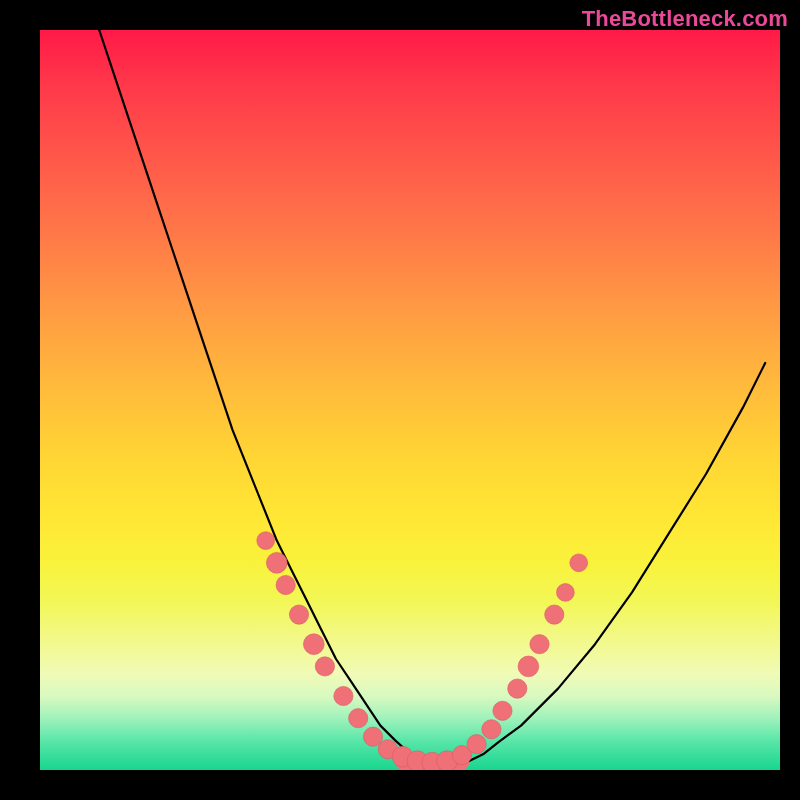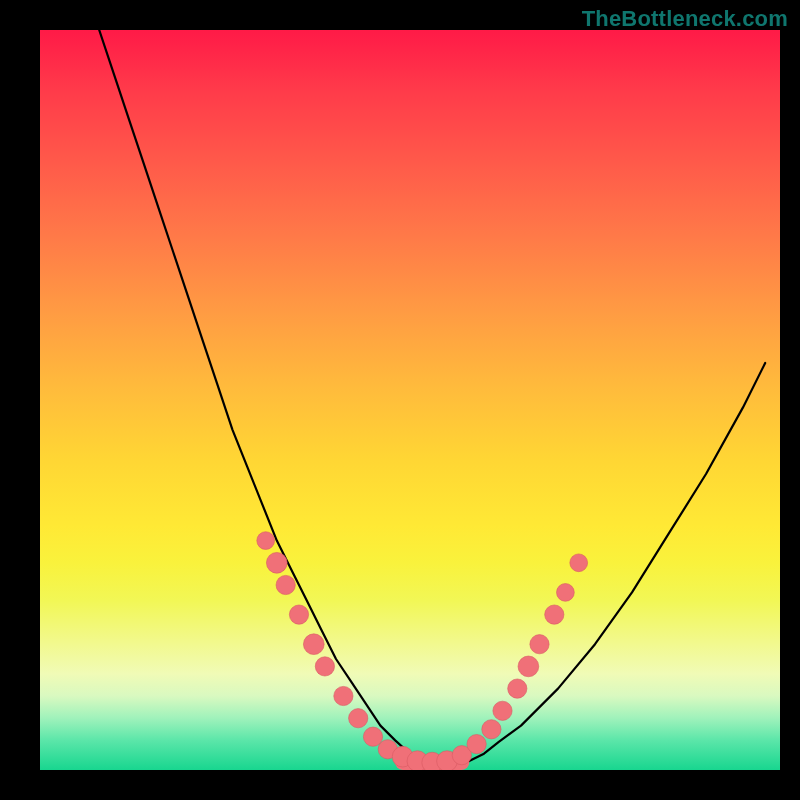"TheBottleneck.com" .watermark { color: #0f766e -> #ec4899 }
